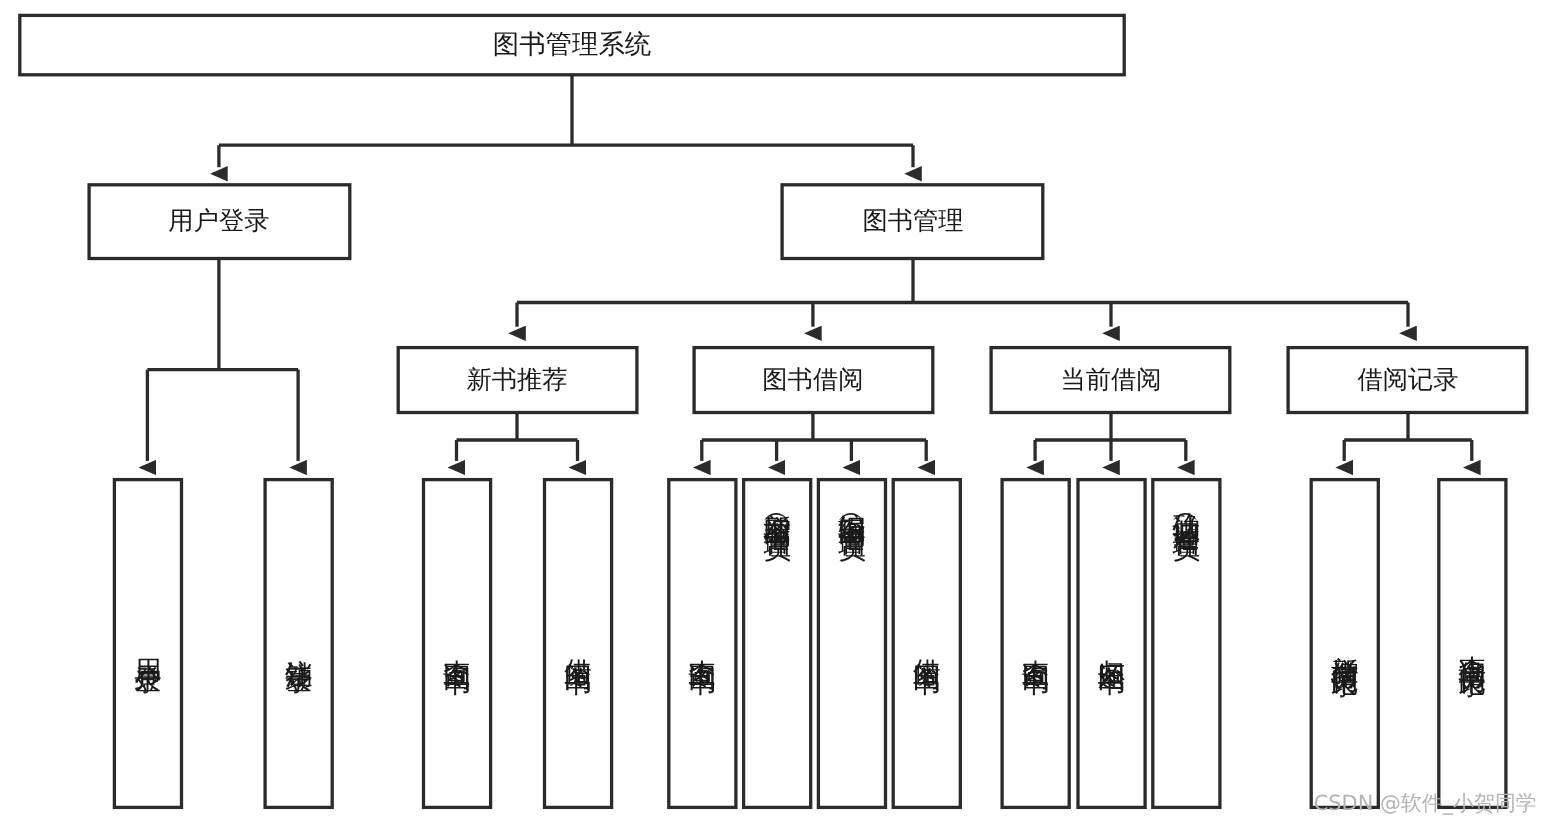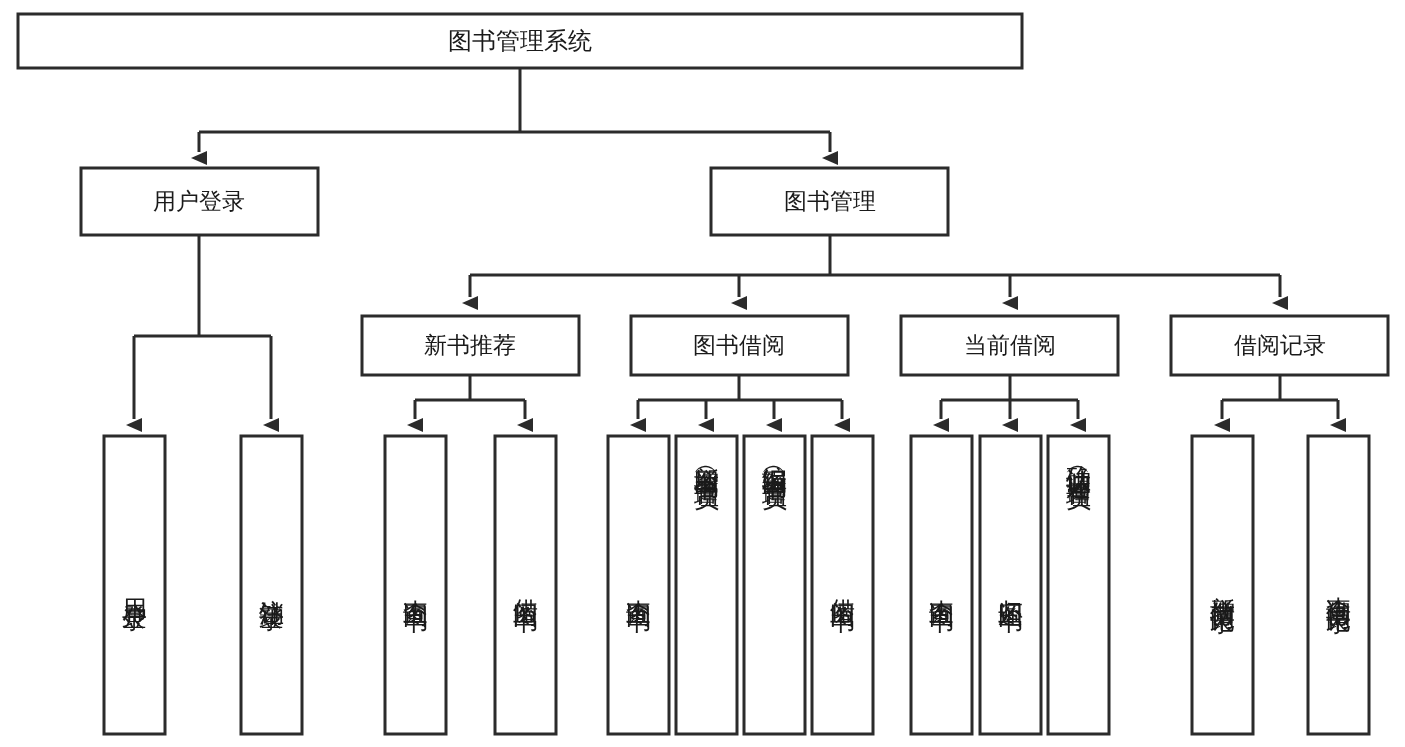"CSDN @软件_小贺同学" div.watermark { html: none -> <div>CSDN @软件_小贺同学</div> }
